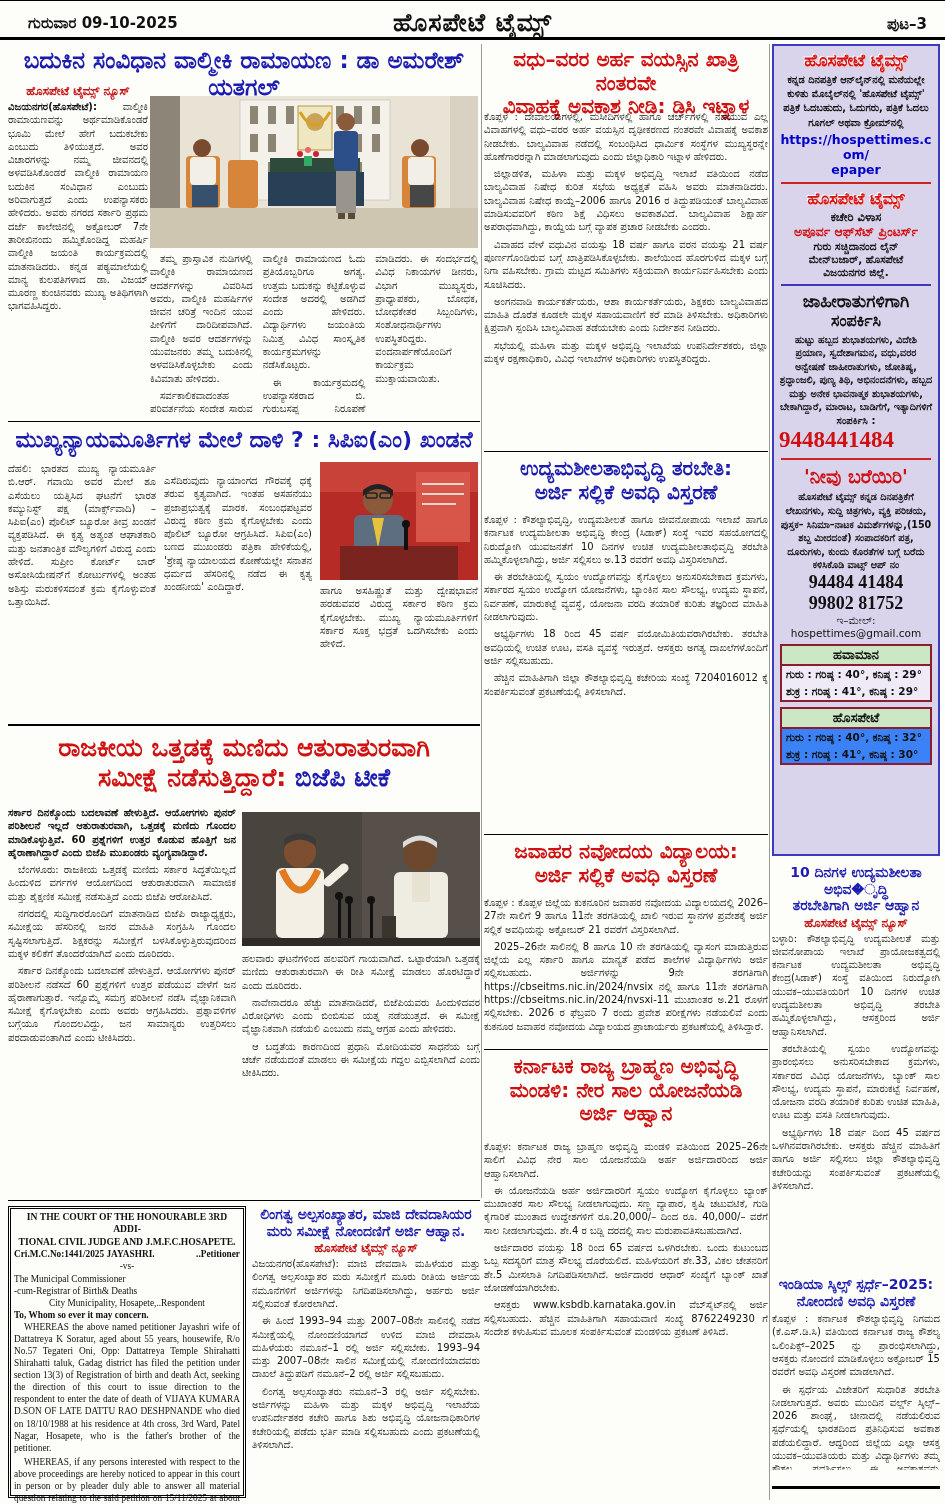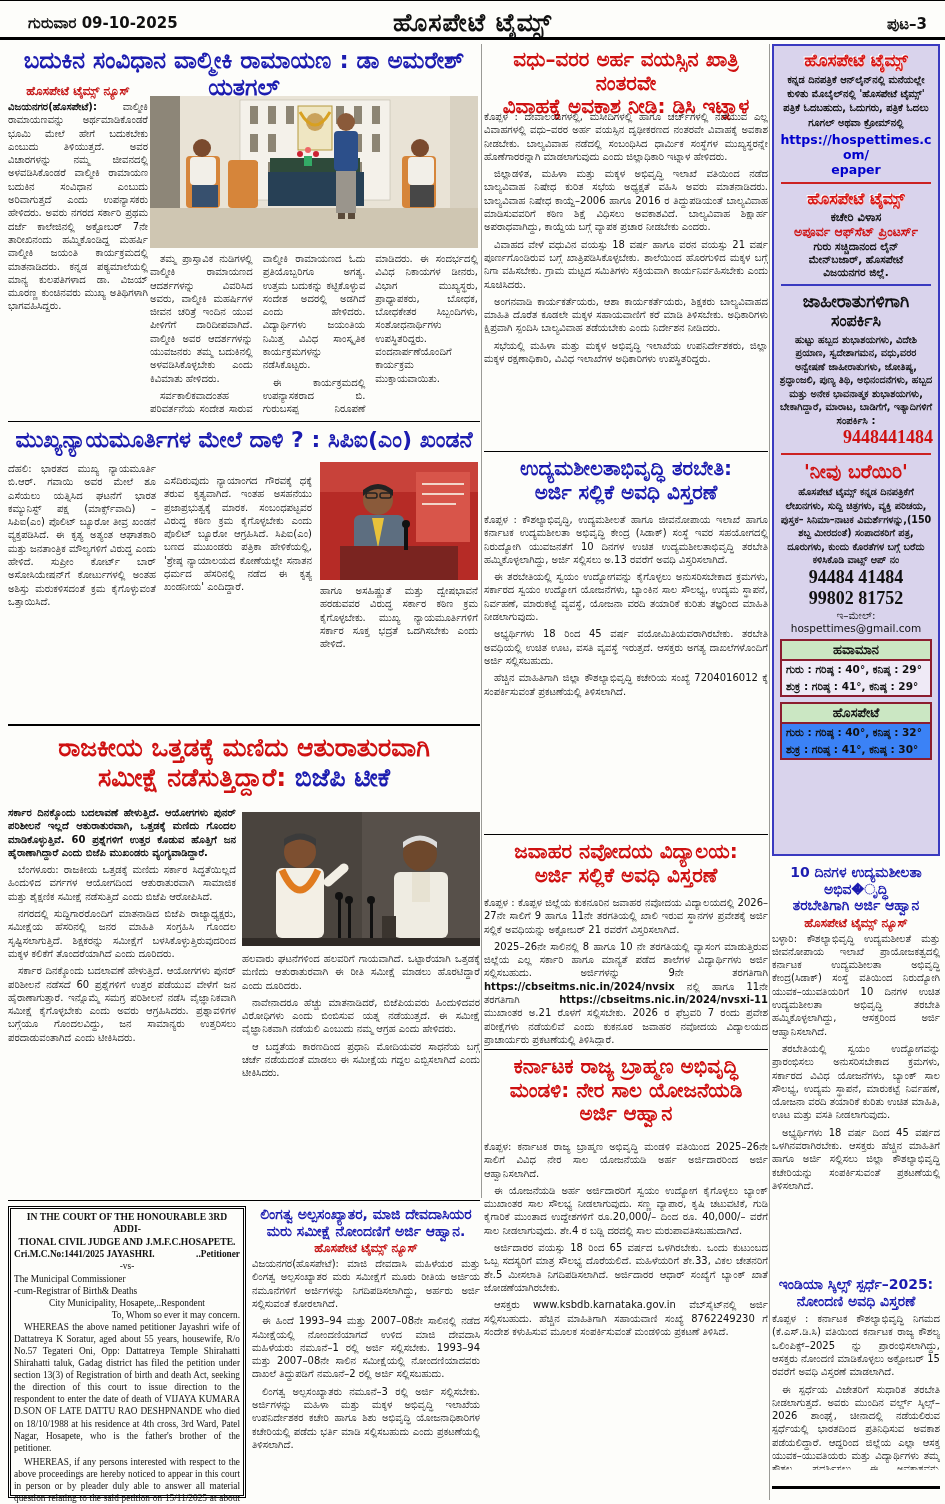"9448441484" div.red { font-size: 18px -> 23px; text-align: right -> left }
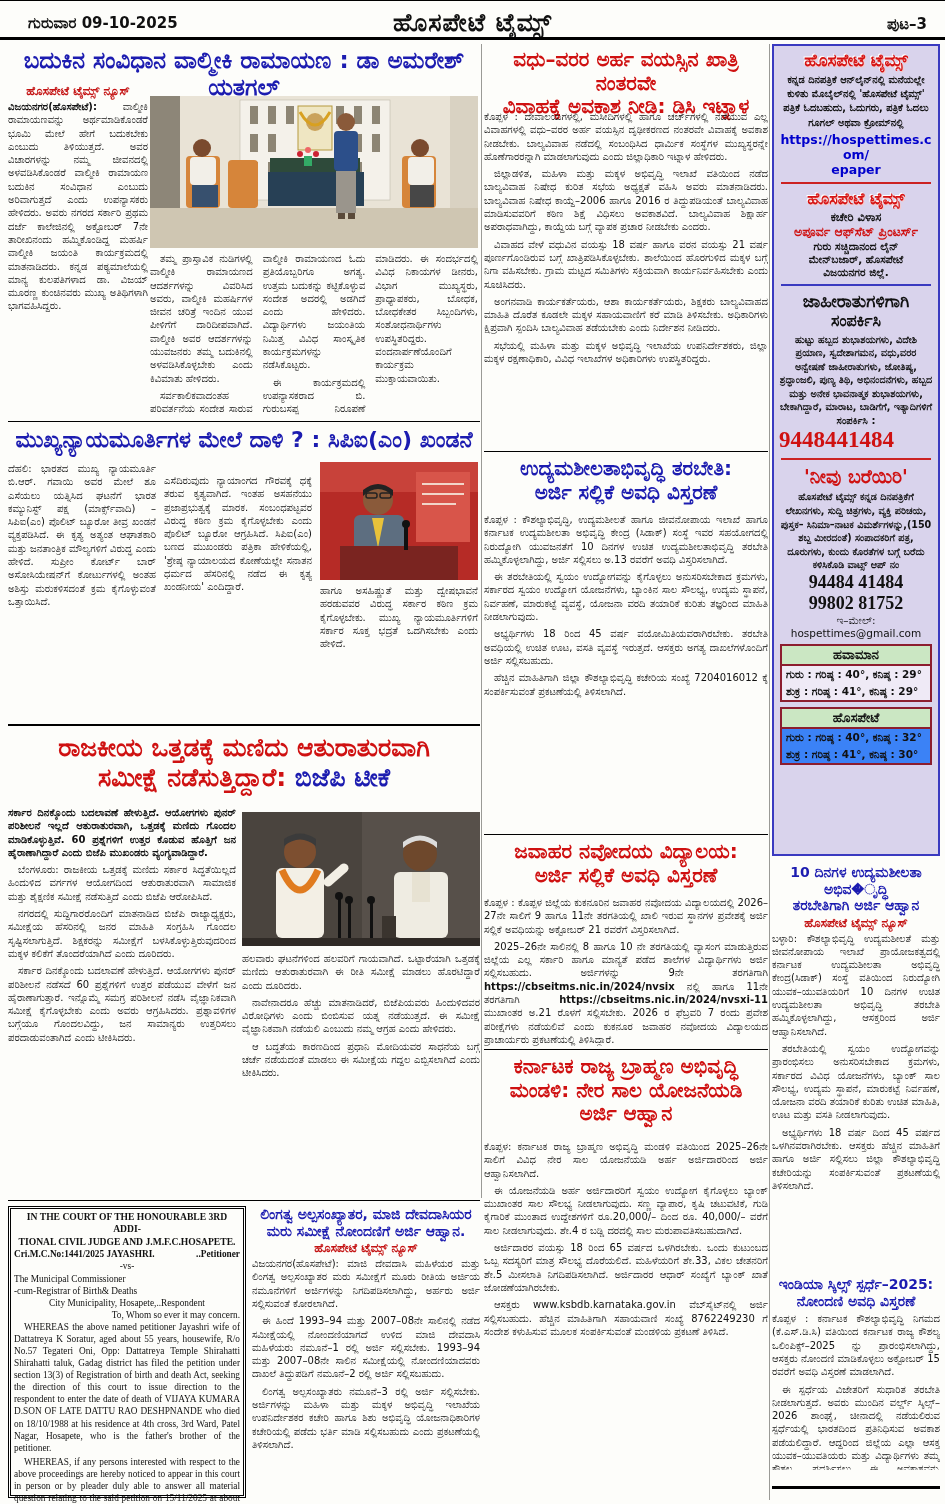"https://cbseitms.nic.in/2024/nvsix" .boldurl { font-weight: bold -> normal }
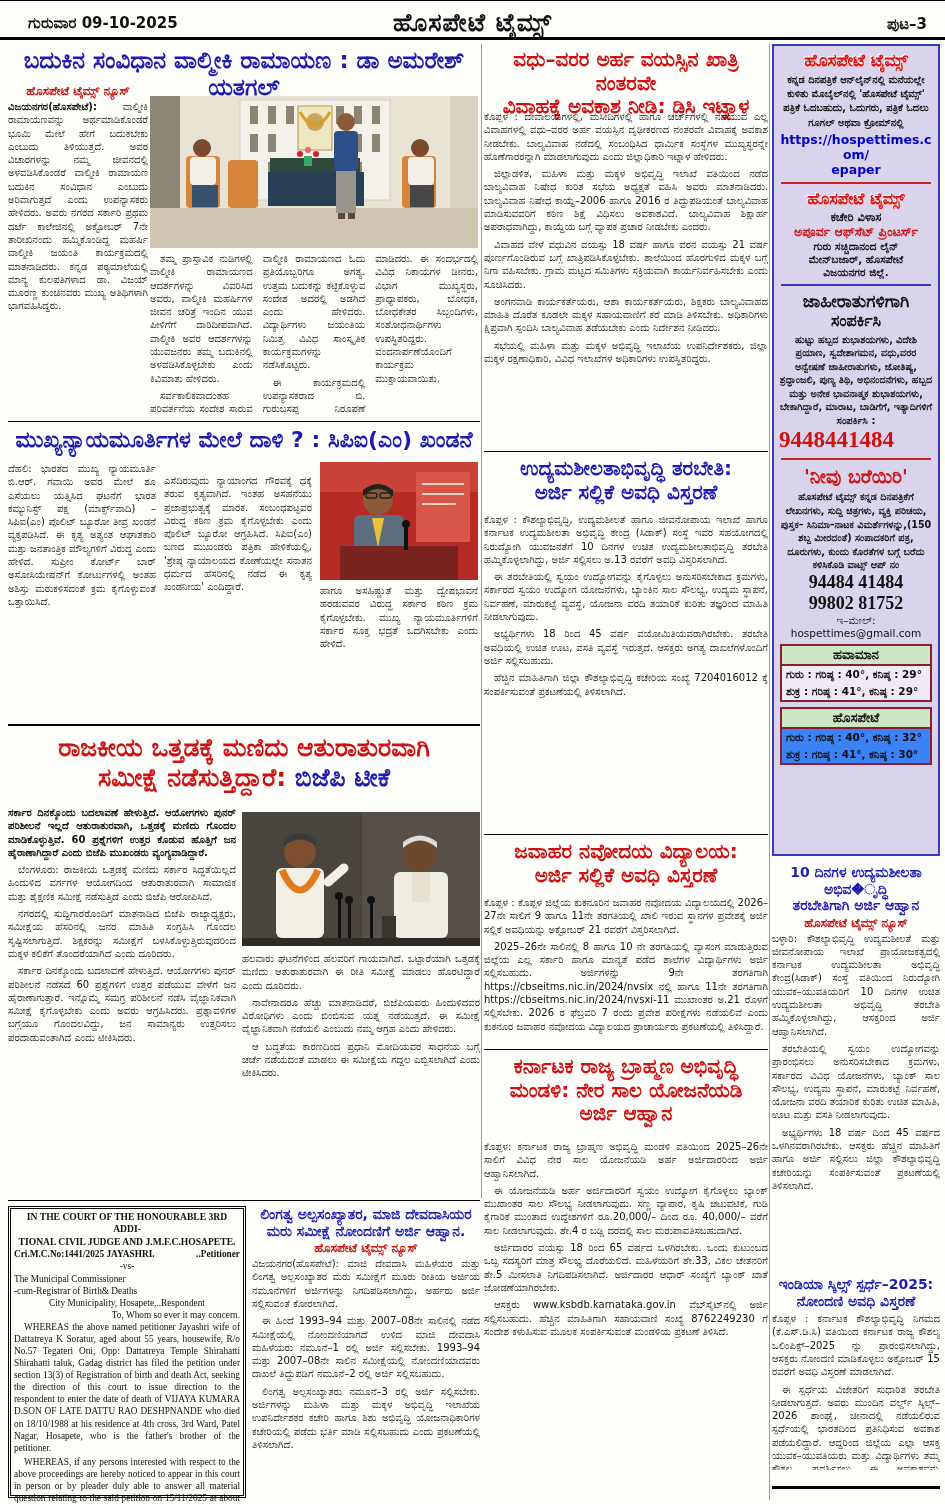"To, Whom so ever it" div { font-weight: normal -> bold; text-align: right -> left }
